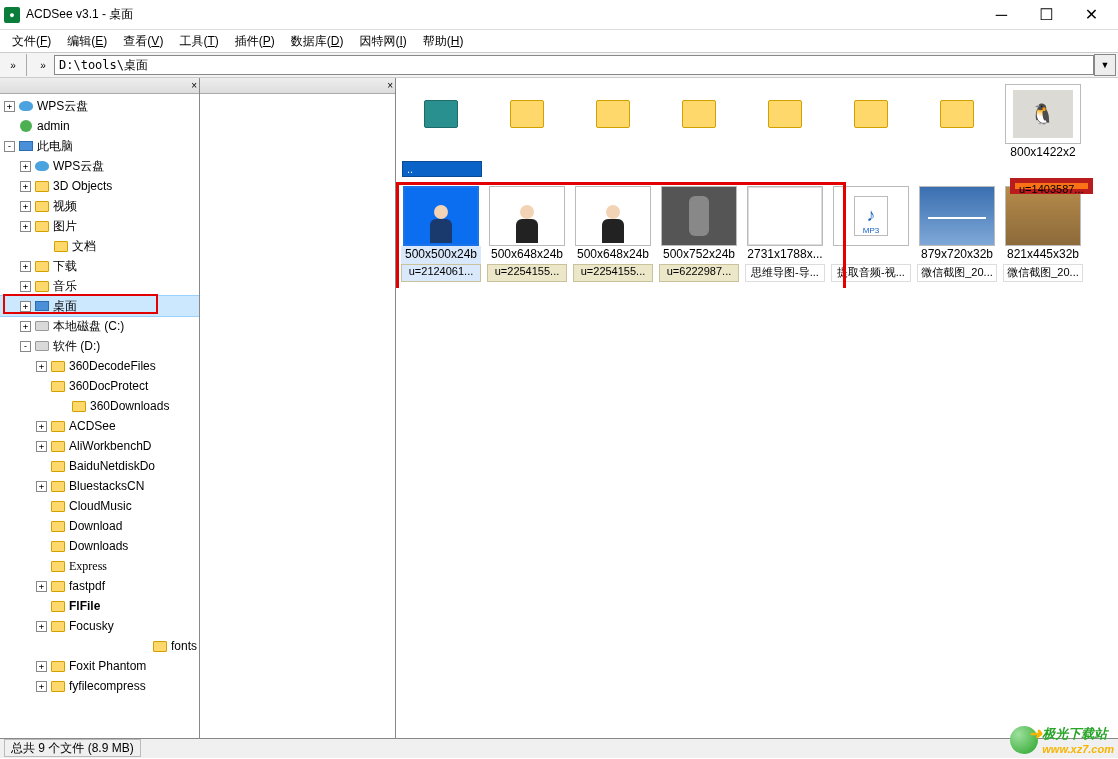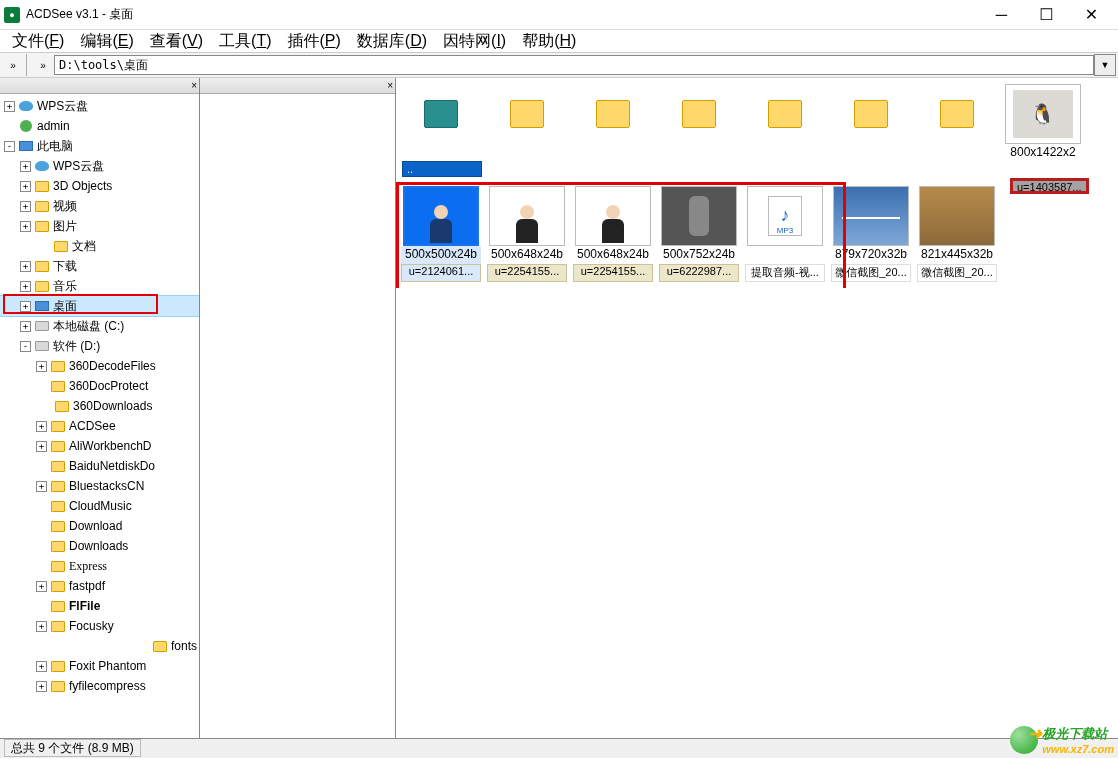"文件(F)" .menubar { font-size: 16px -> 12px }
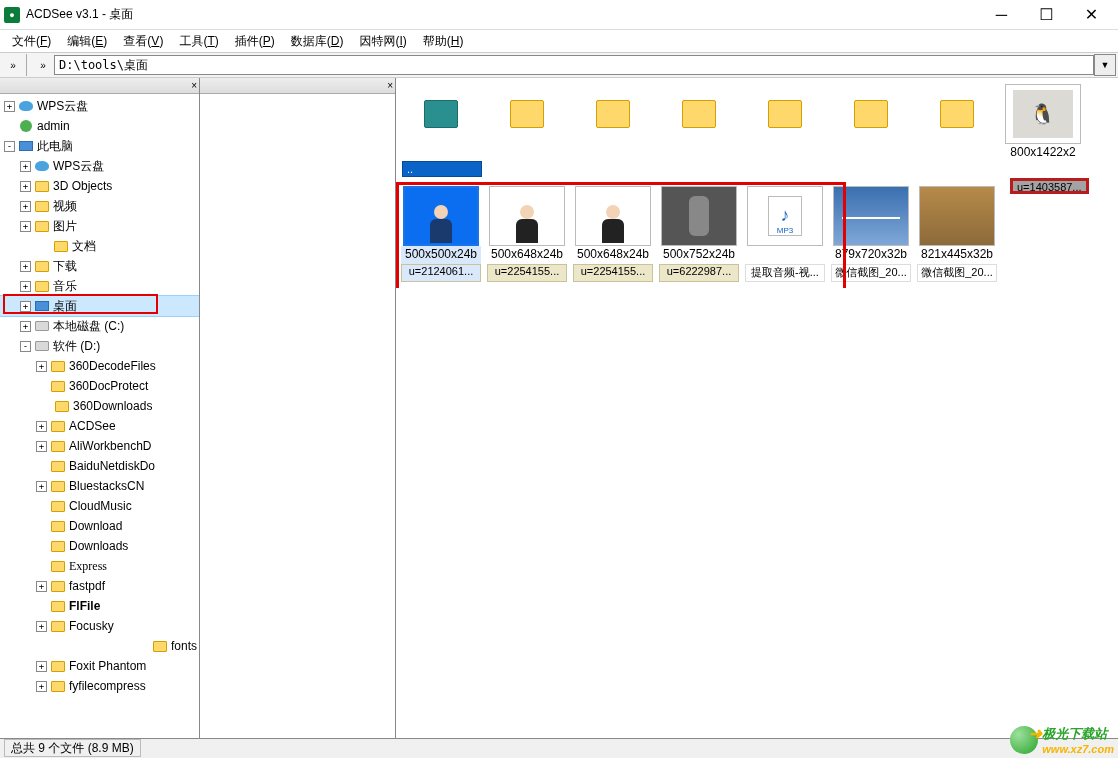"u=1403587..." .folder-label { background: #a3a3a3 -> #f97316; border: 3px solid #b91c1c -> 5px solid #b91c1c }
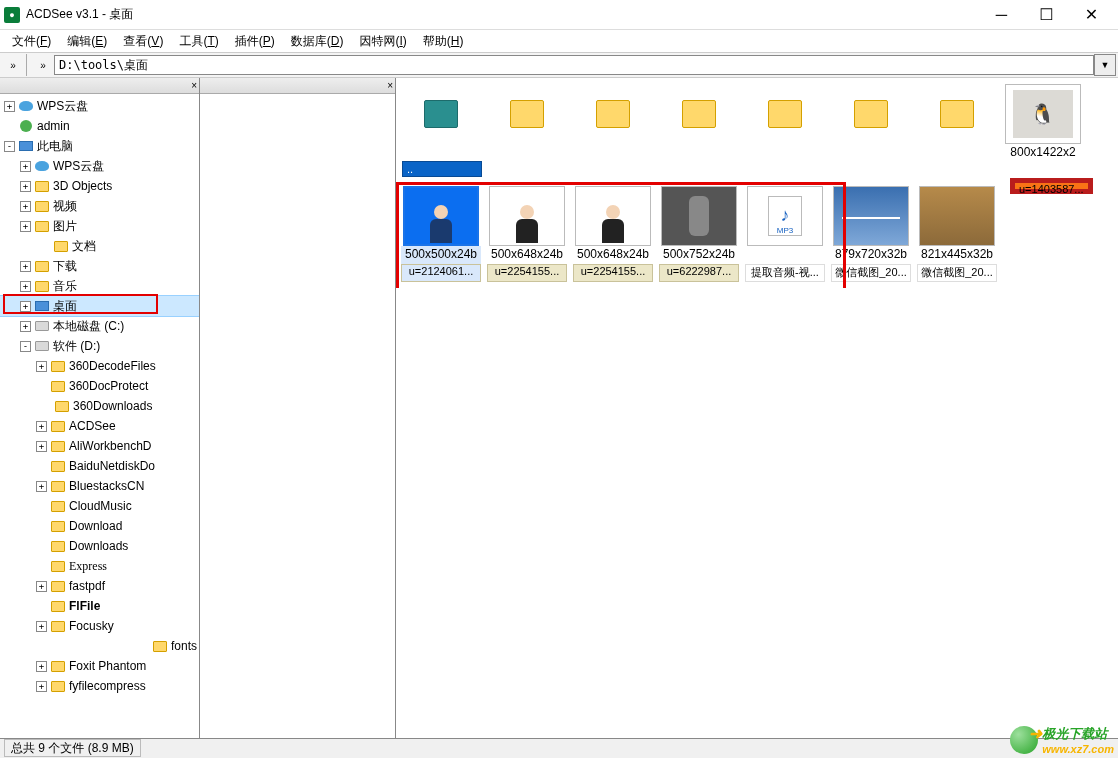"2731x1788x..." div.thumb-card { html: none -> <div> <div> <div></div> </div> <div>2731x1788x...</div> <div>思维导图-导...</div> </div> }
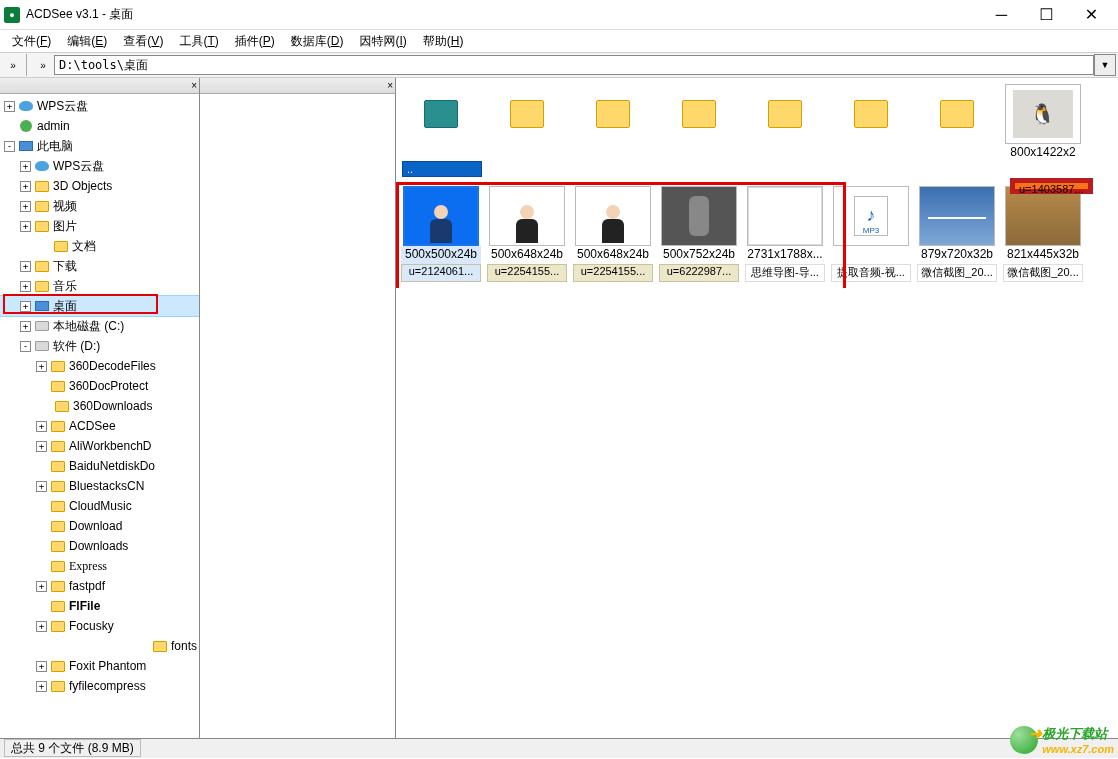"360Downloads" div.tree-item { margin-left: none -> 37px; padding-left: 40px -> 20px }
